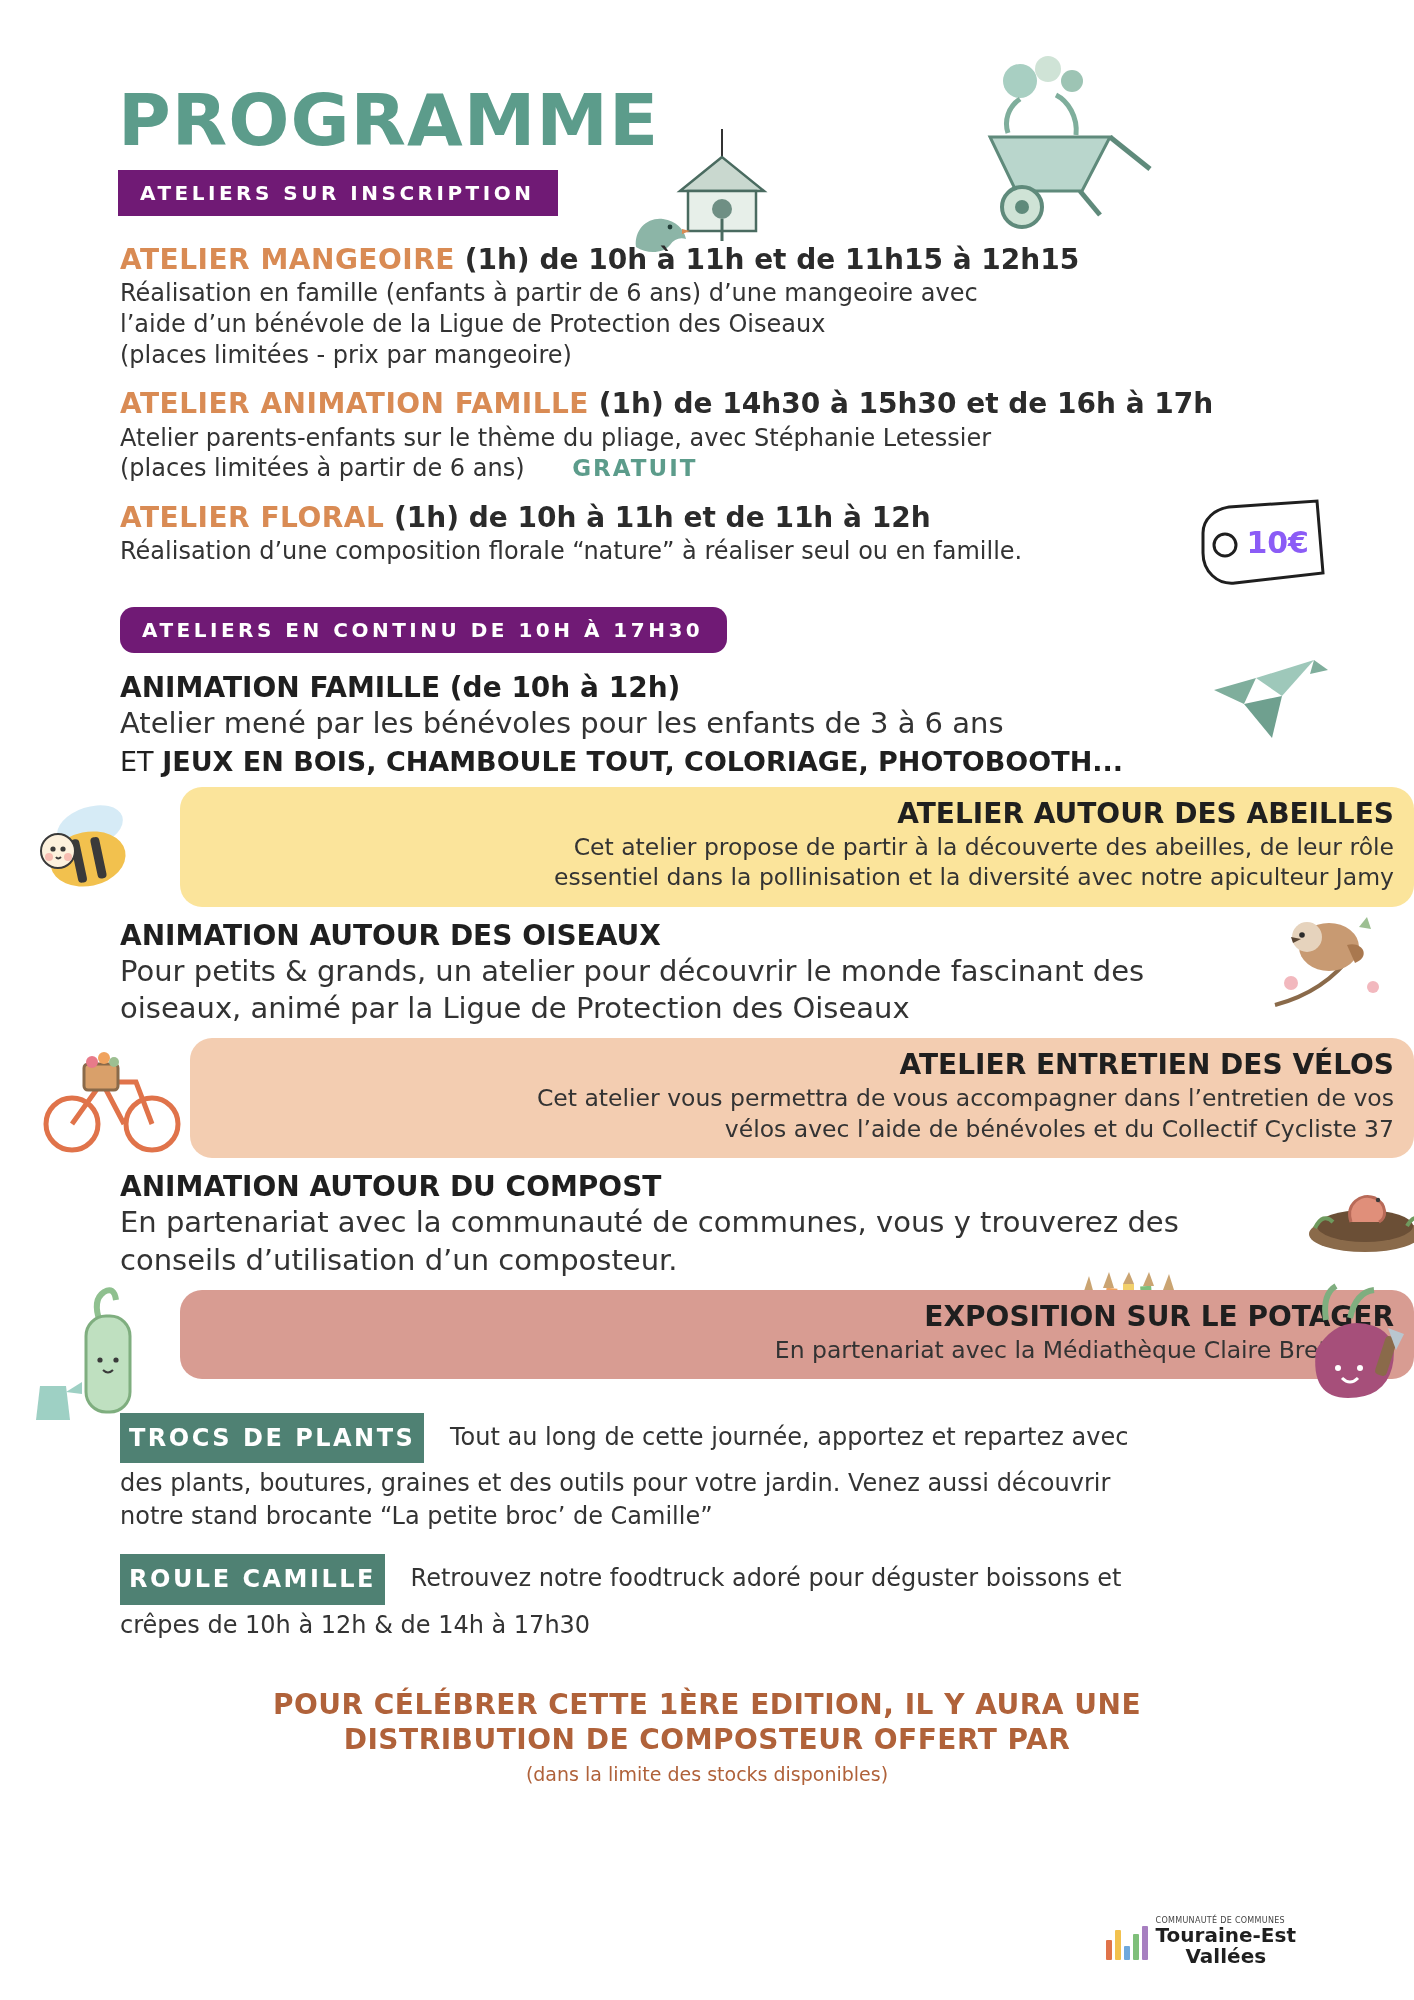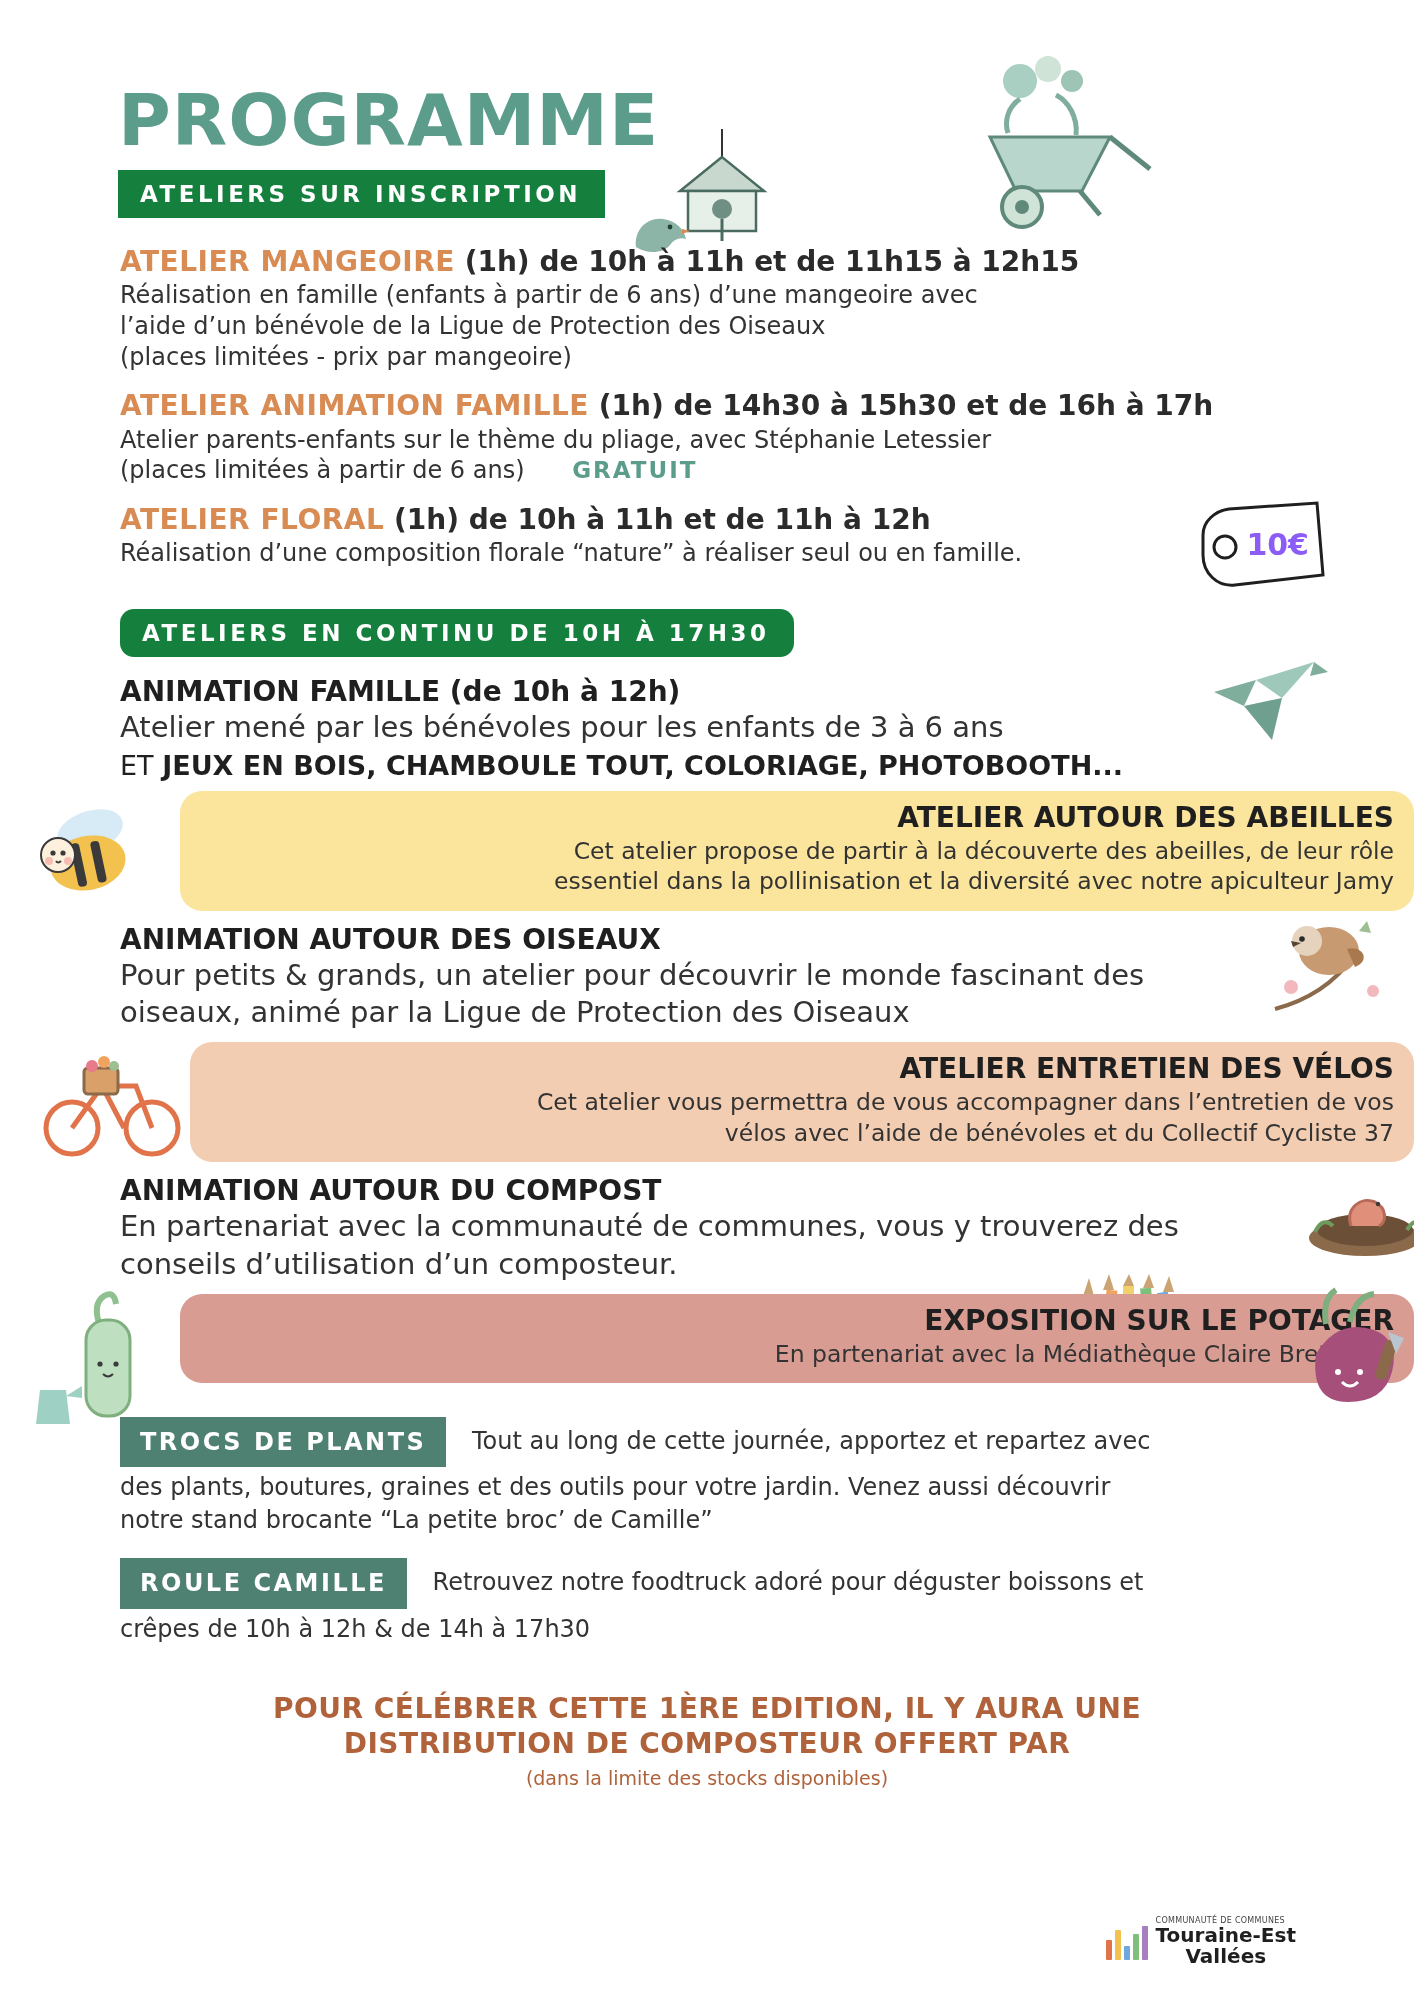"ATELIERS SUR INSCRIPTION" .green-band { background: #15803d -> #701a75; font-size: 23px -> 20px }
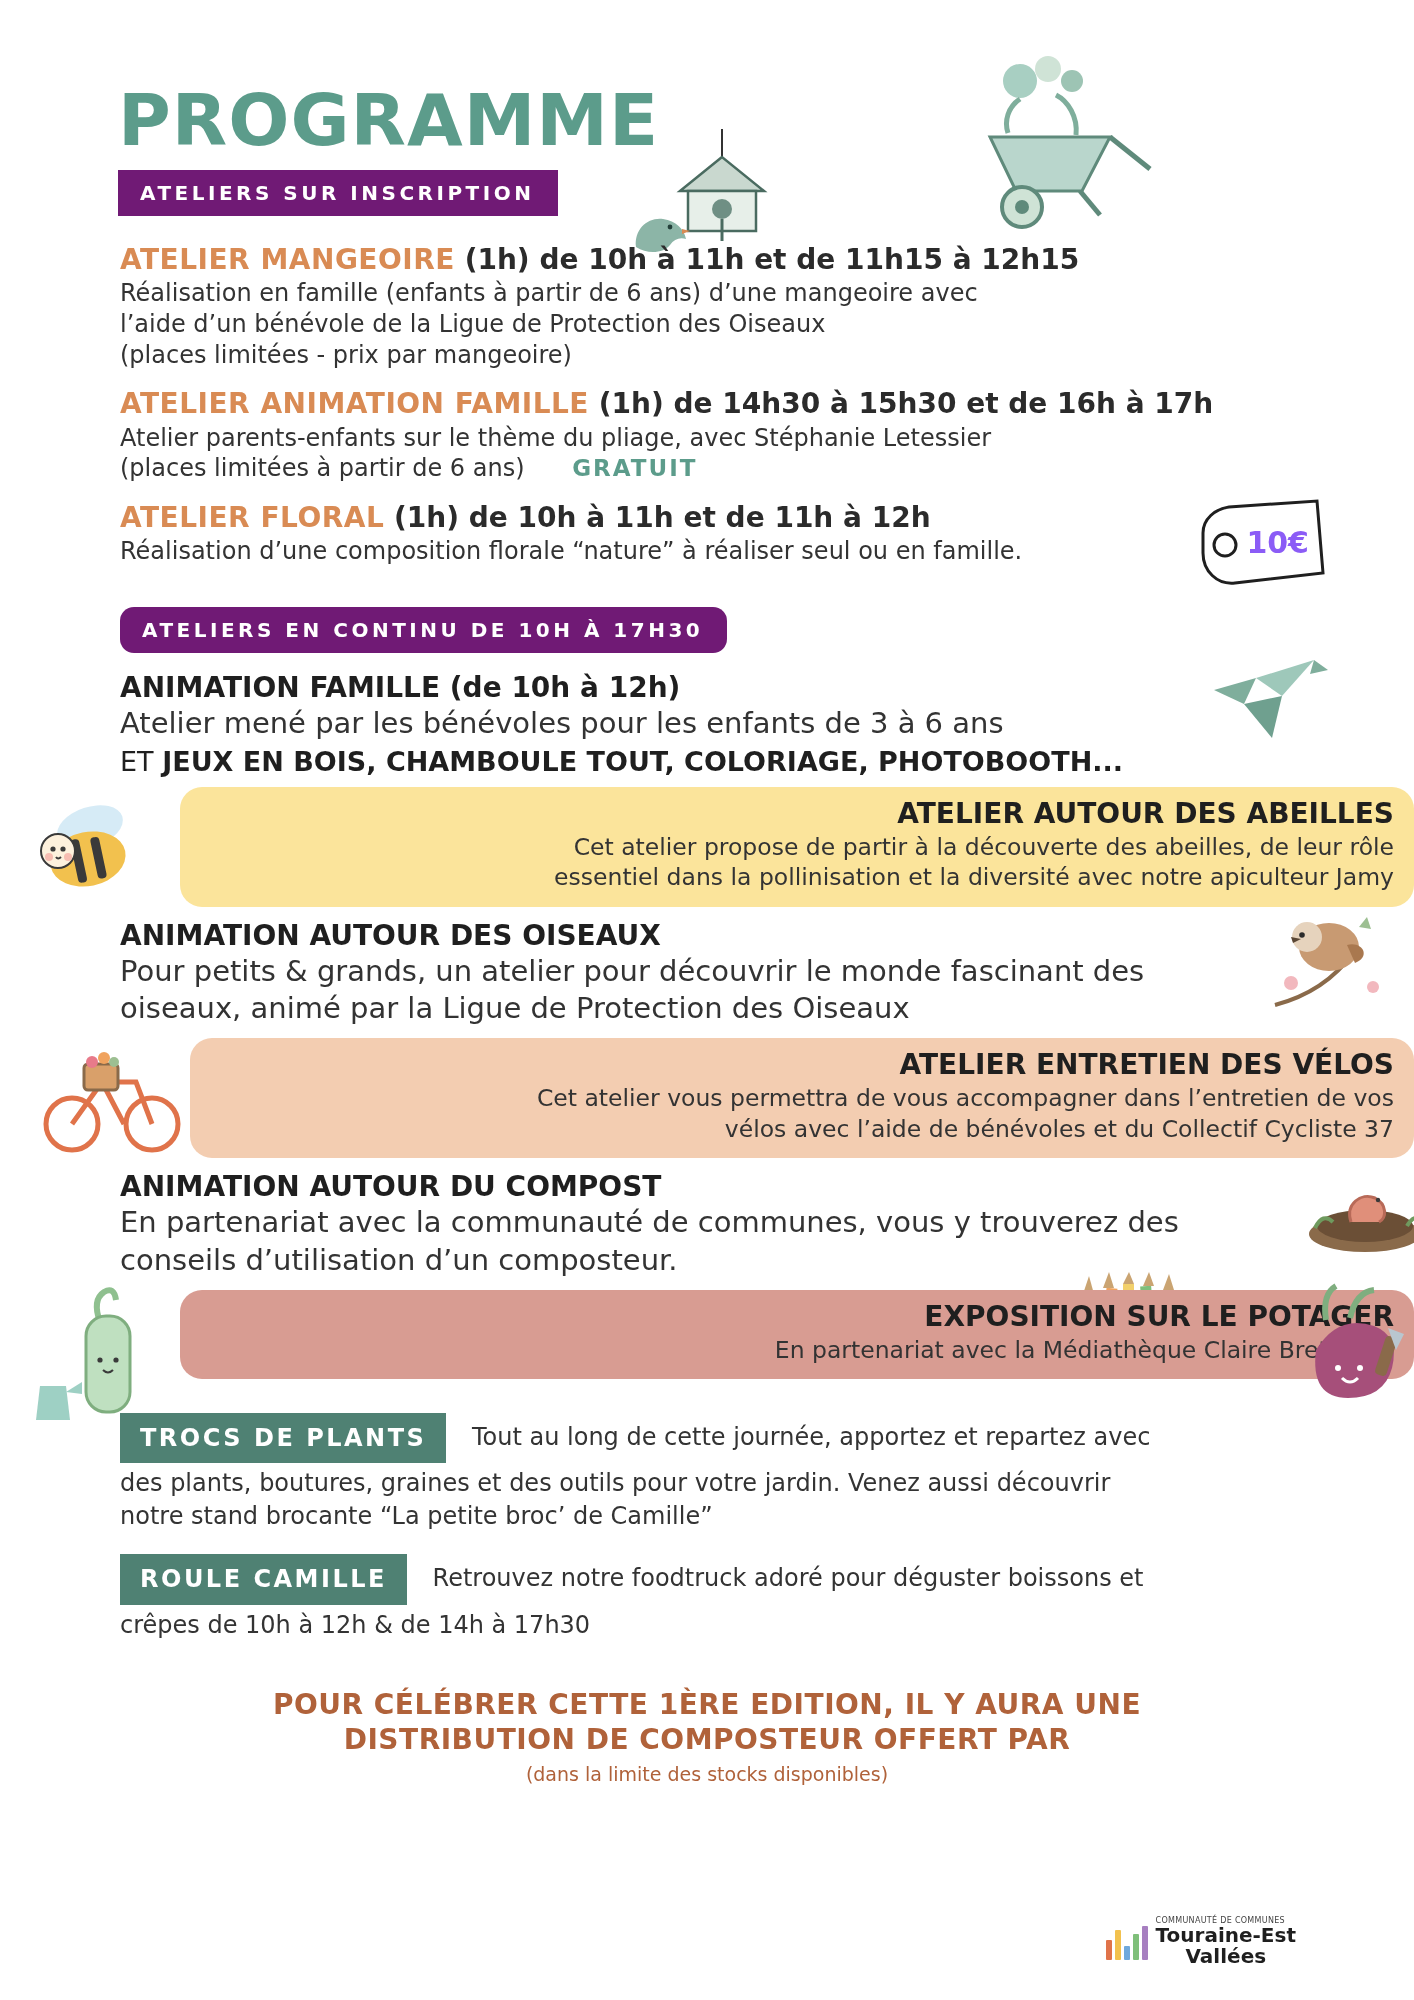"TROCS DE PLANTS" .tag { padding: 9px 20px -> 9px 9px }
